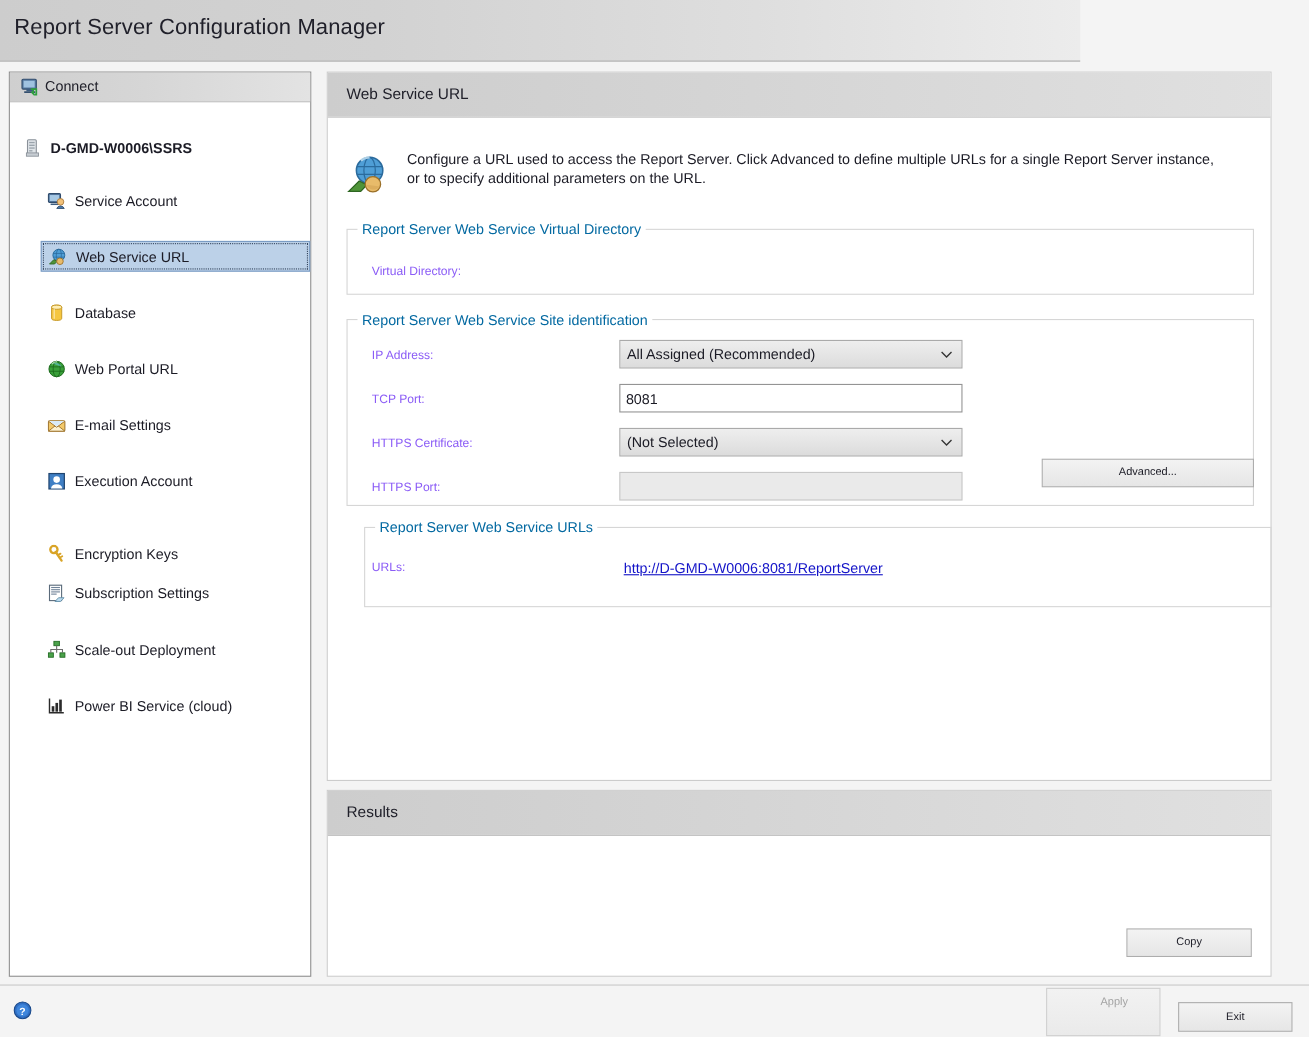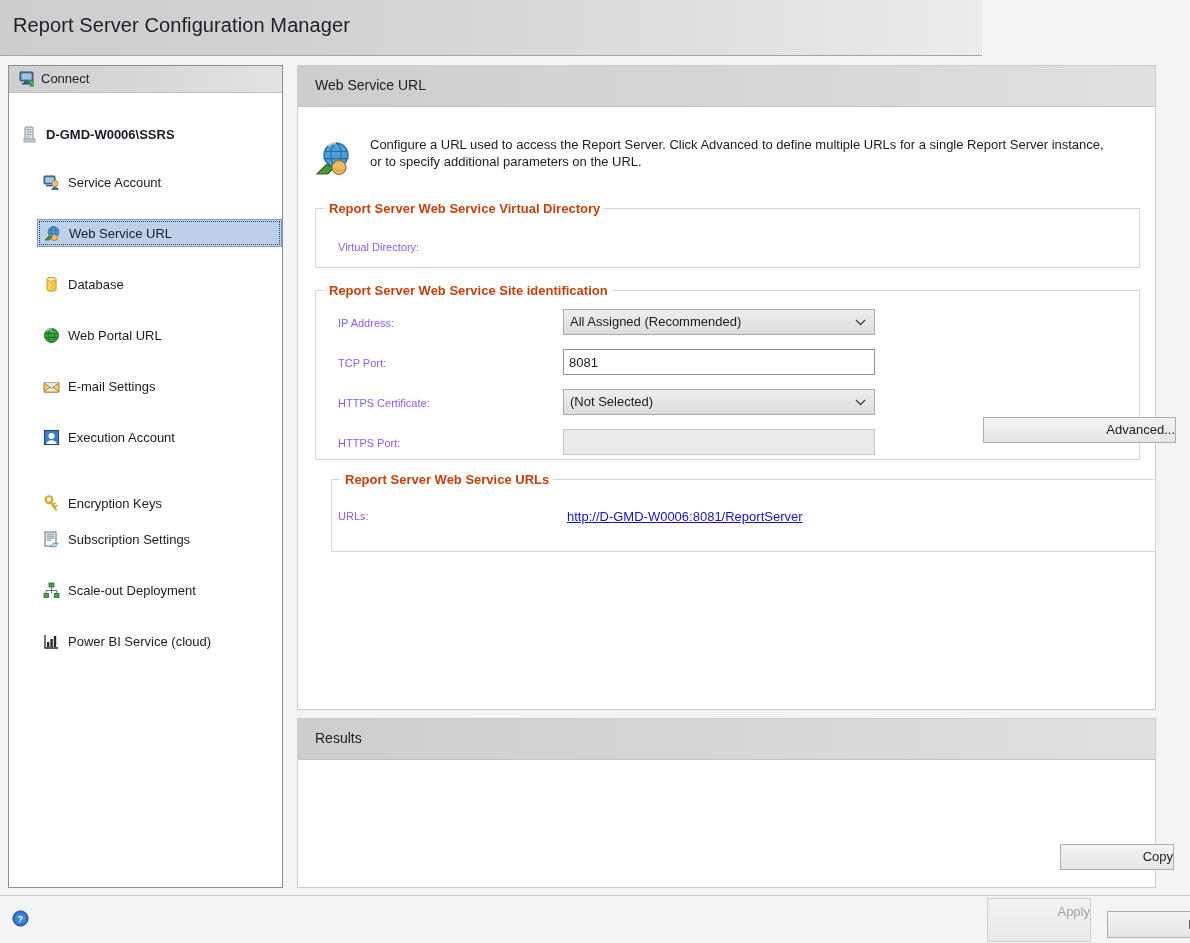"Report Server Web Service Virtual" .groupbox > .gb-title { color: #c2410c -> #0369a1; font-weight: bold -> none }
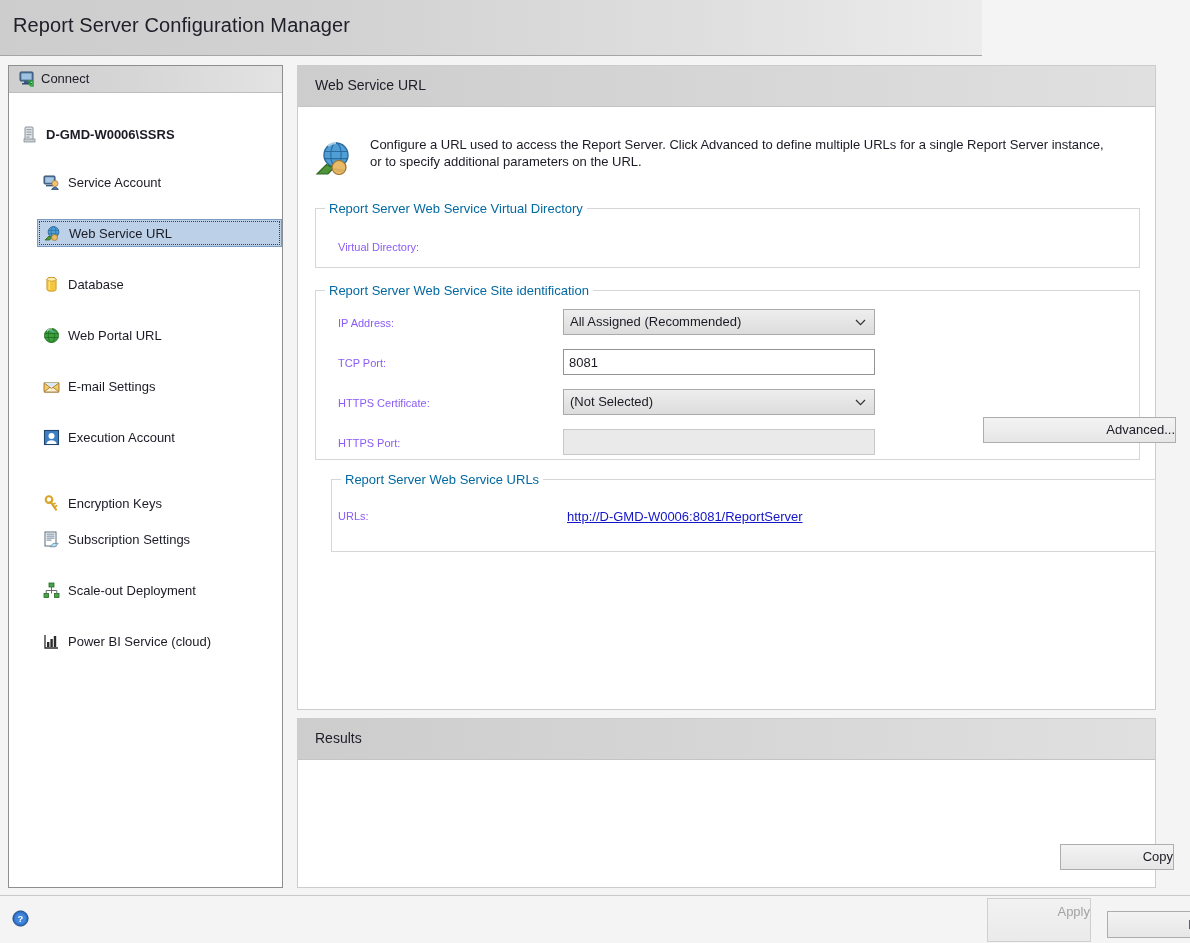"Advanced..." .btn { font-size: 13px -> 10px; margin-left: 36px -> none; text-align: right -> center }
